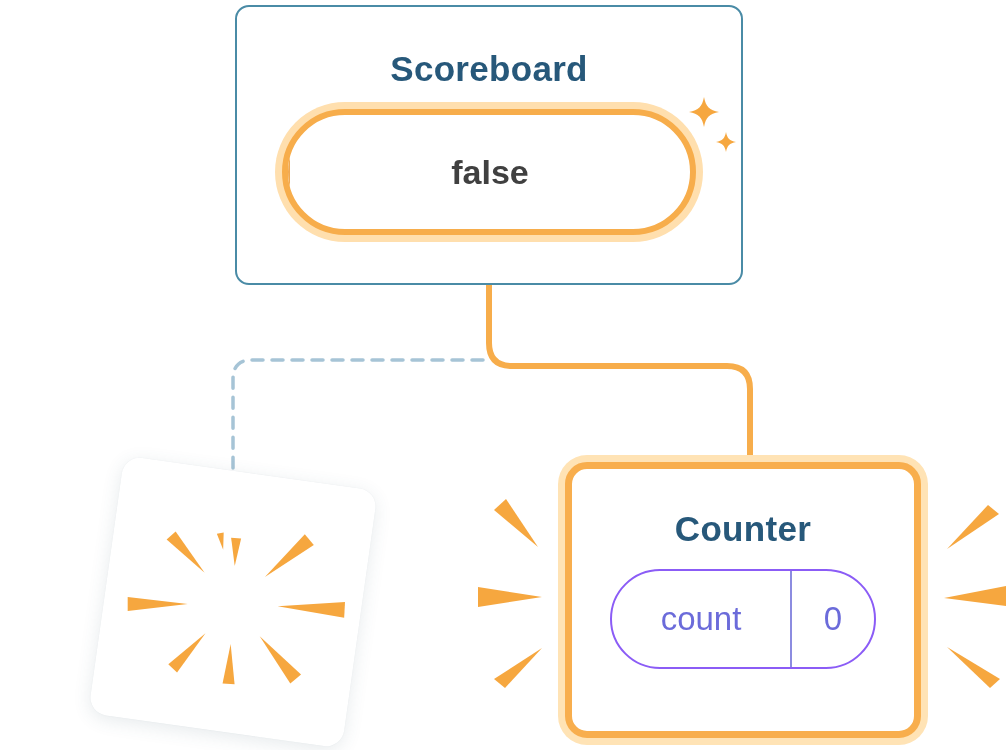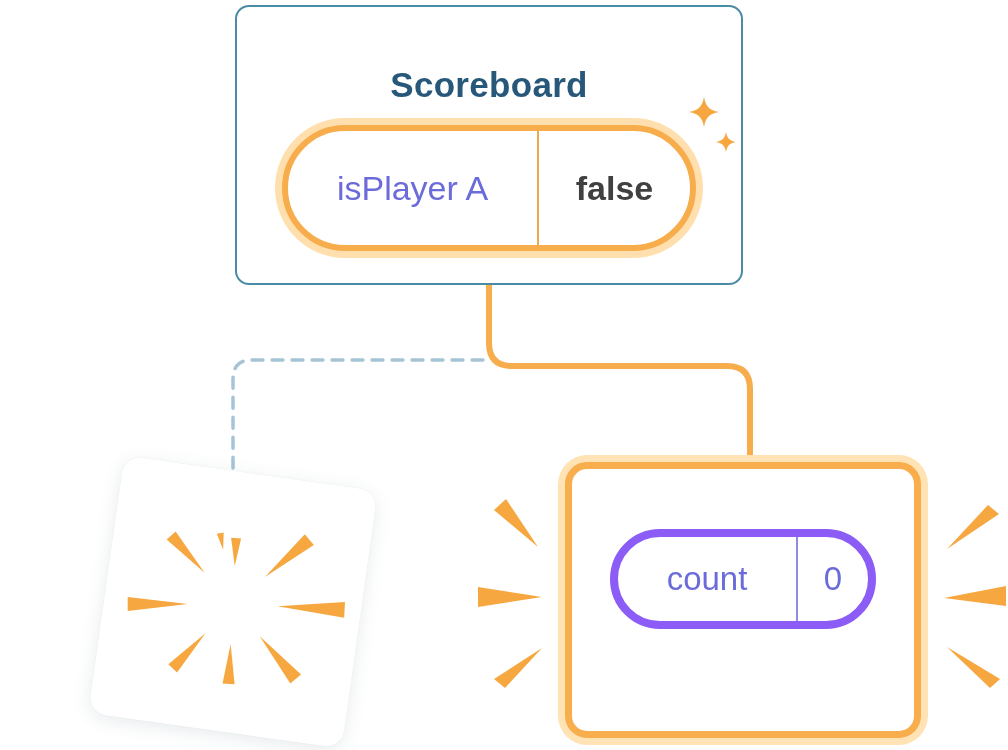"Scoreboard" #scoreboard-card { padding-top: 58px -> 42px }
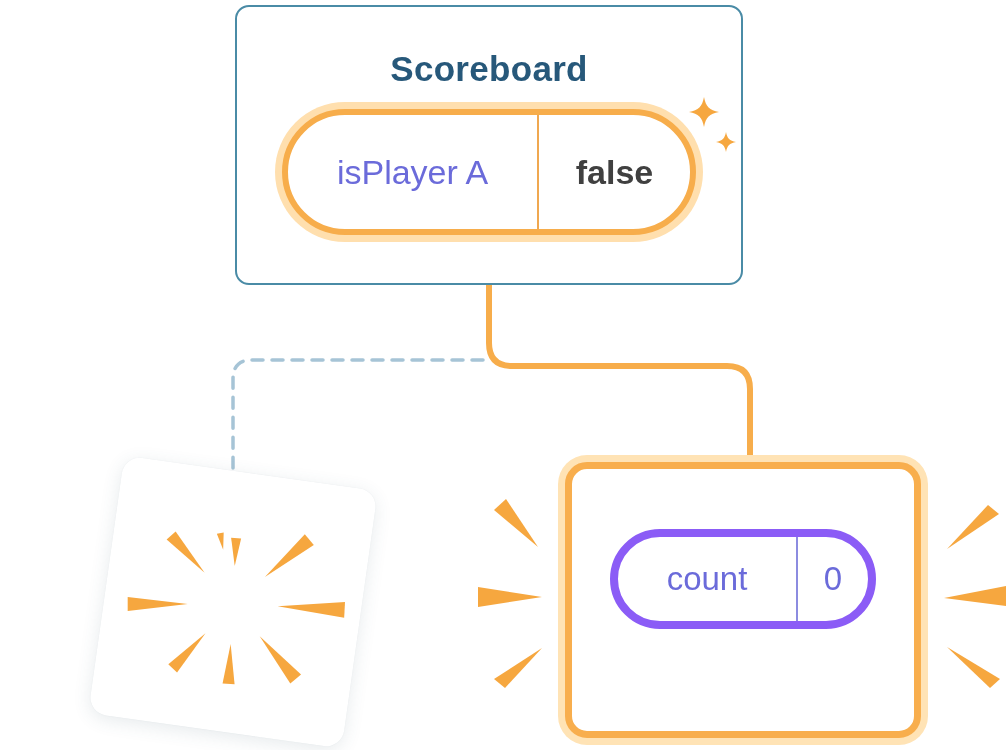"isPlayer A" div.pill-cell { html: <div>isPlayer A</div> -> none }
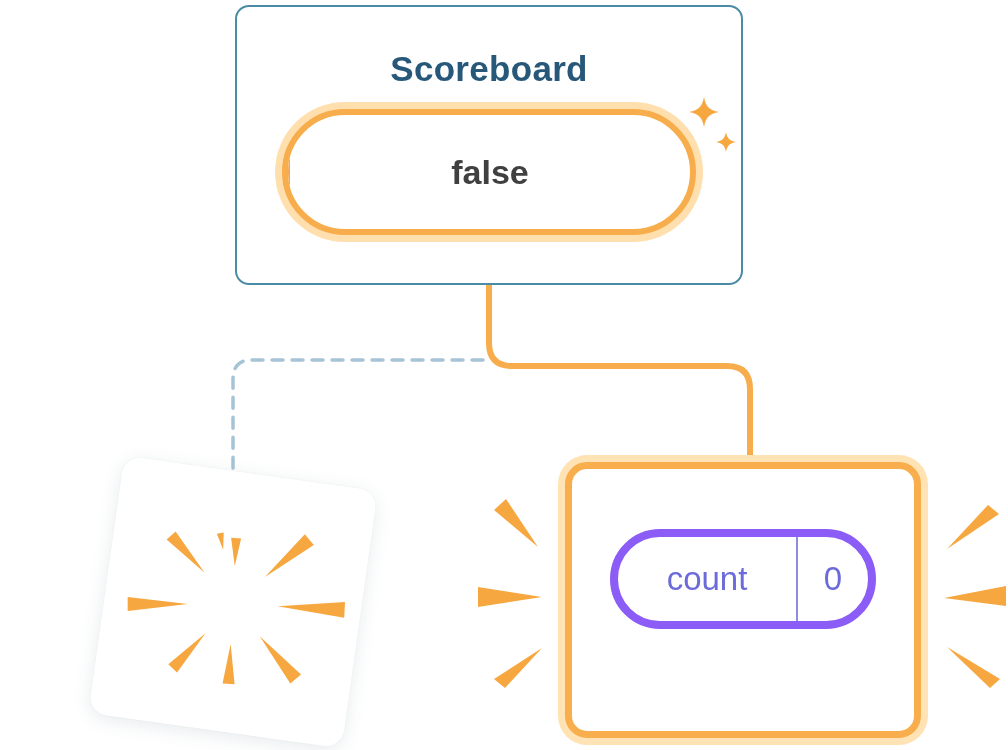"Counter" div.card-title { html: none -> <div>Counter</div> }
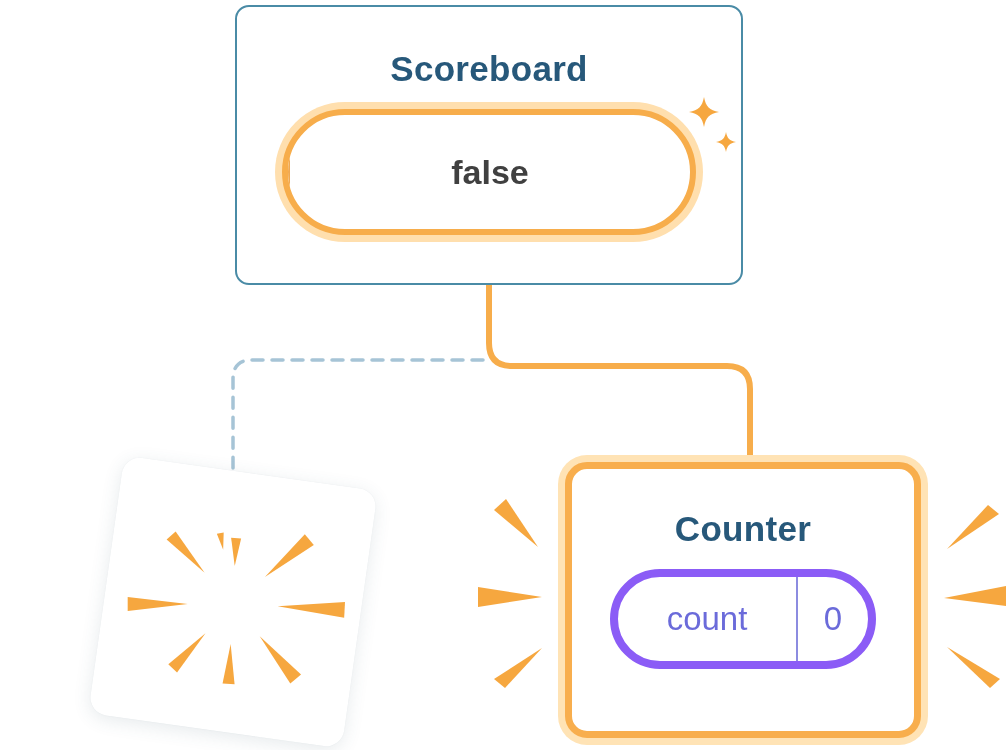"count" #counter-pill { border: 8px solid #8b5cf6 -> 2px solid #8b5cf6 }
